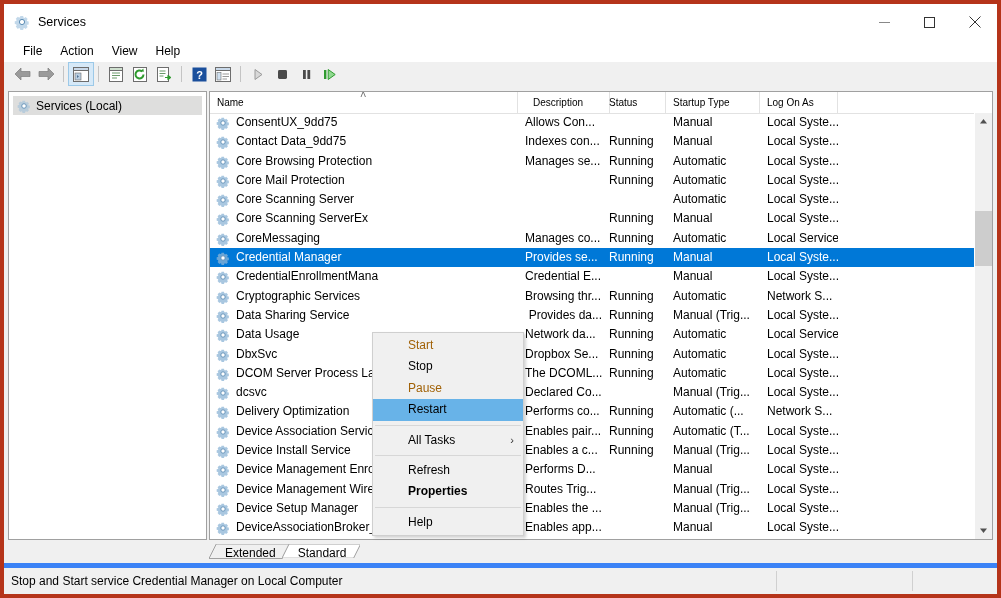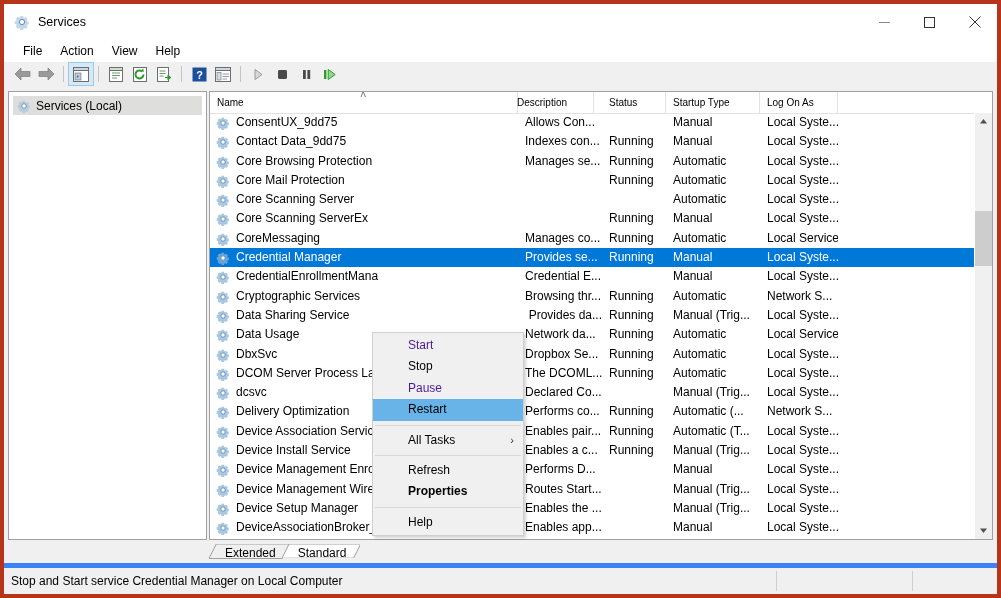"Description" div.hcell { left: 300px -> 316px }
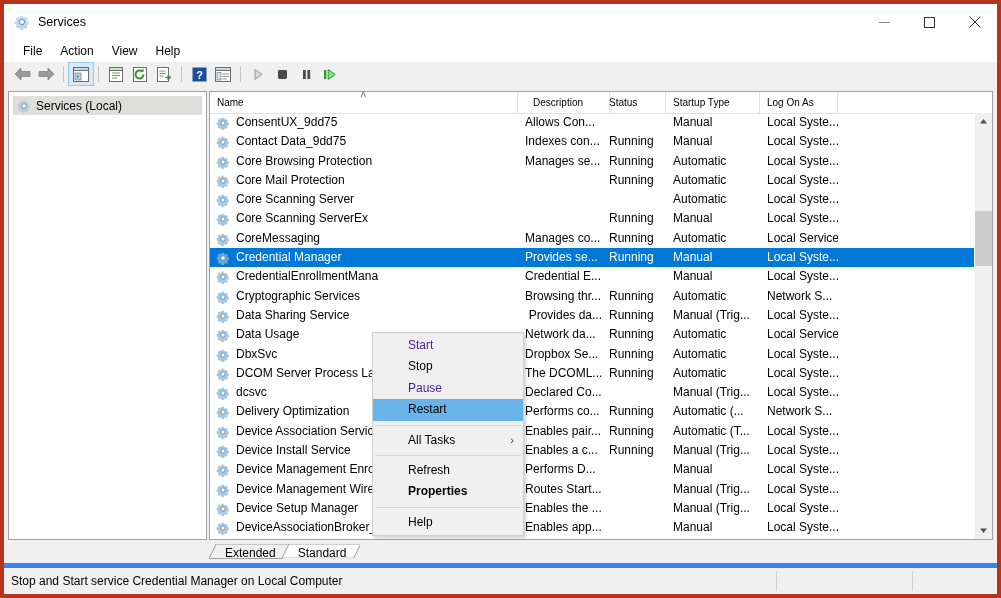"Start" .ci.disabled { color: #4c1d95 -> #a16207 }
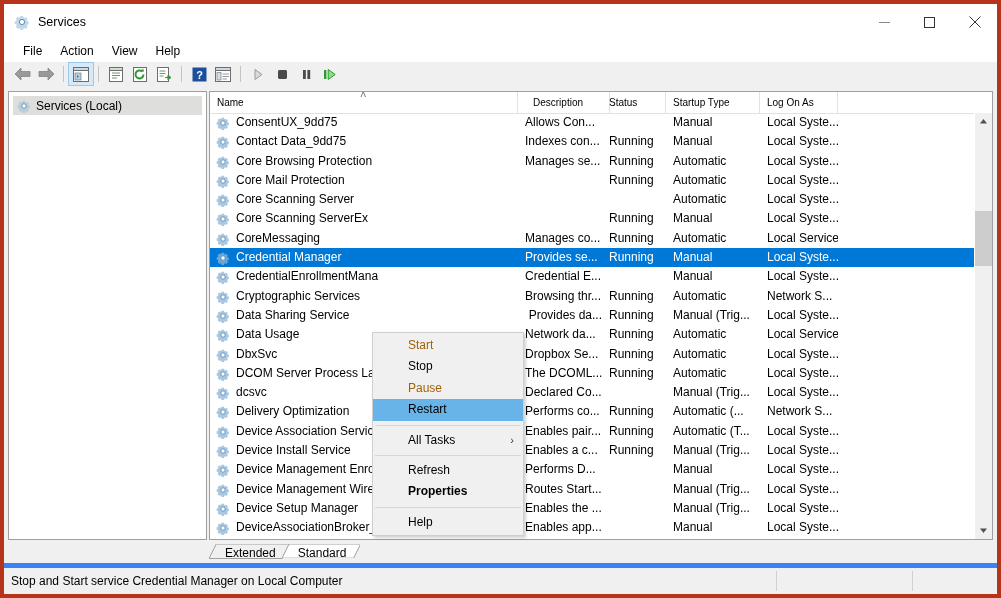"Routes Start..." div.c { text: Start -> Trig }
